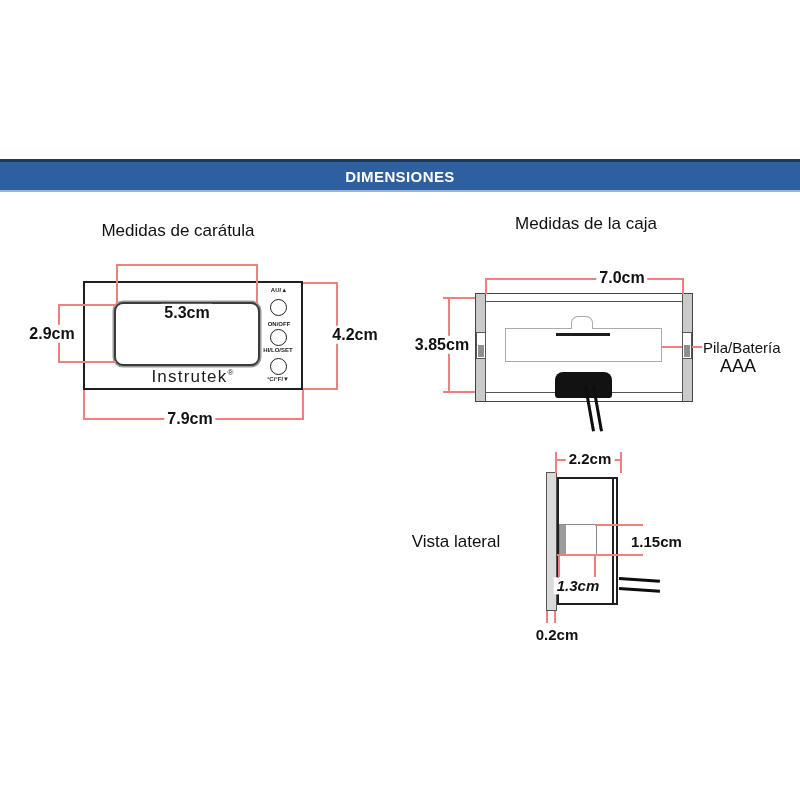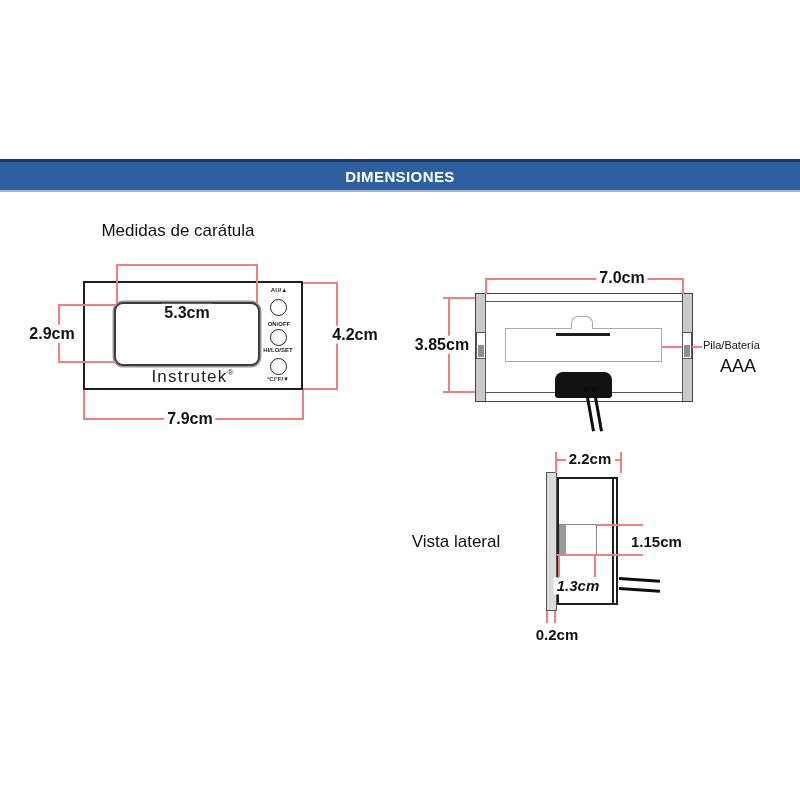"Medidas de la caja" div.heading { html: none -> <div>Medidas de la caja</div> }
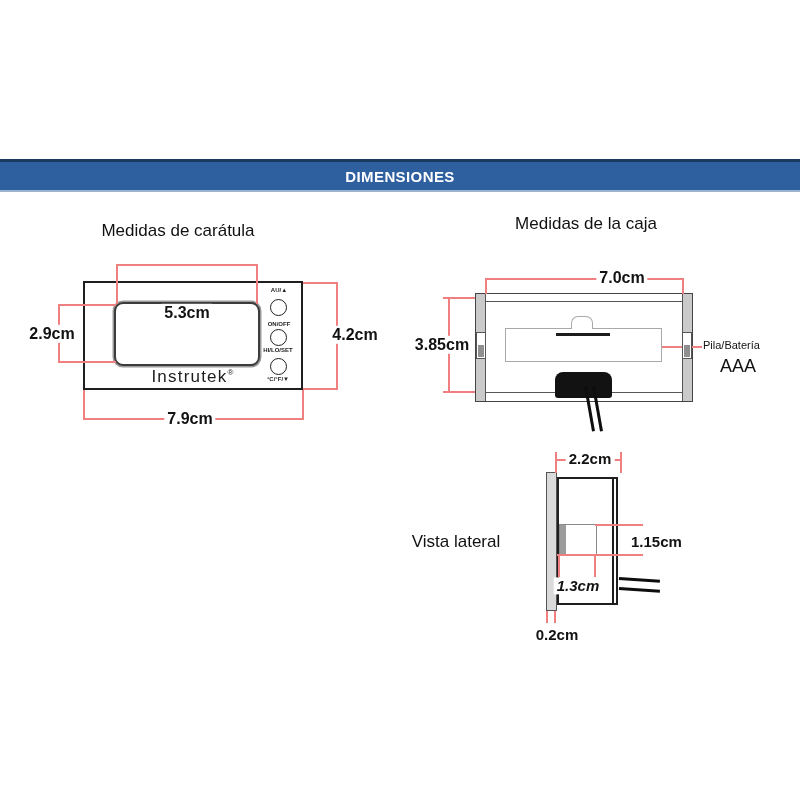"Pila/Batería" div.dim-label { font-size: 11px -> 15px }
